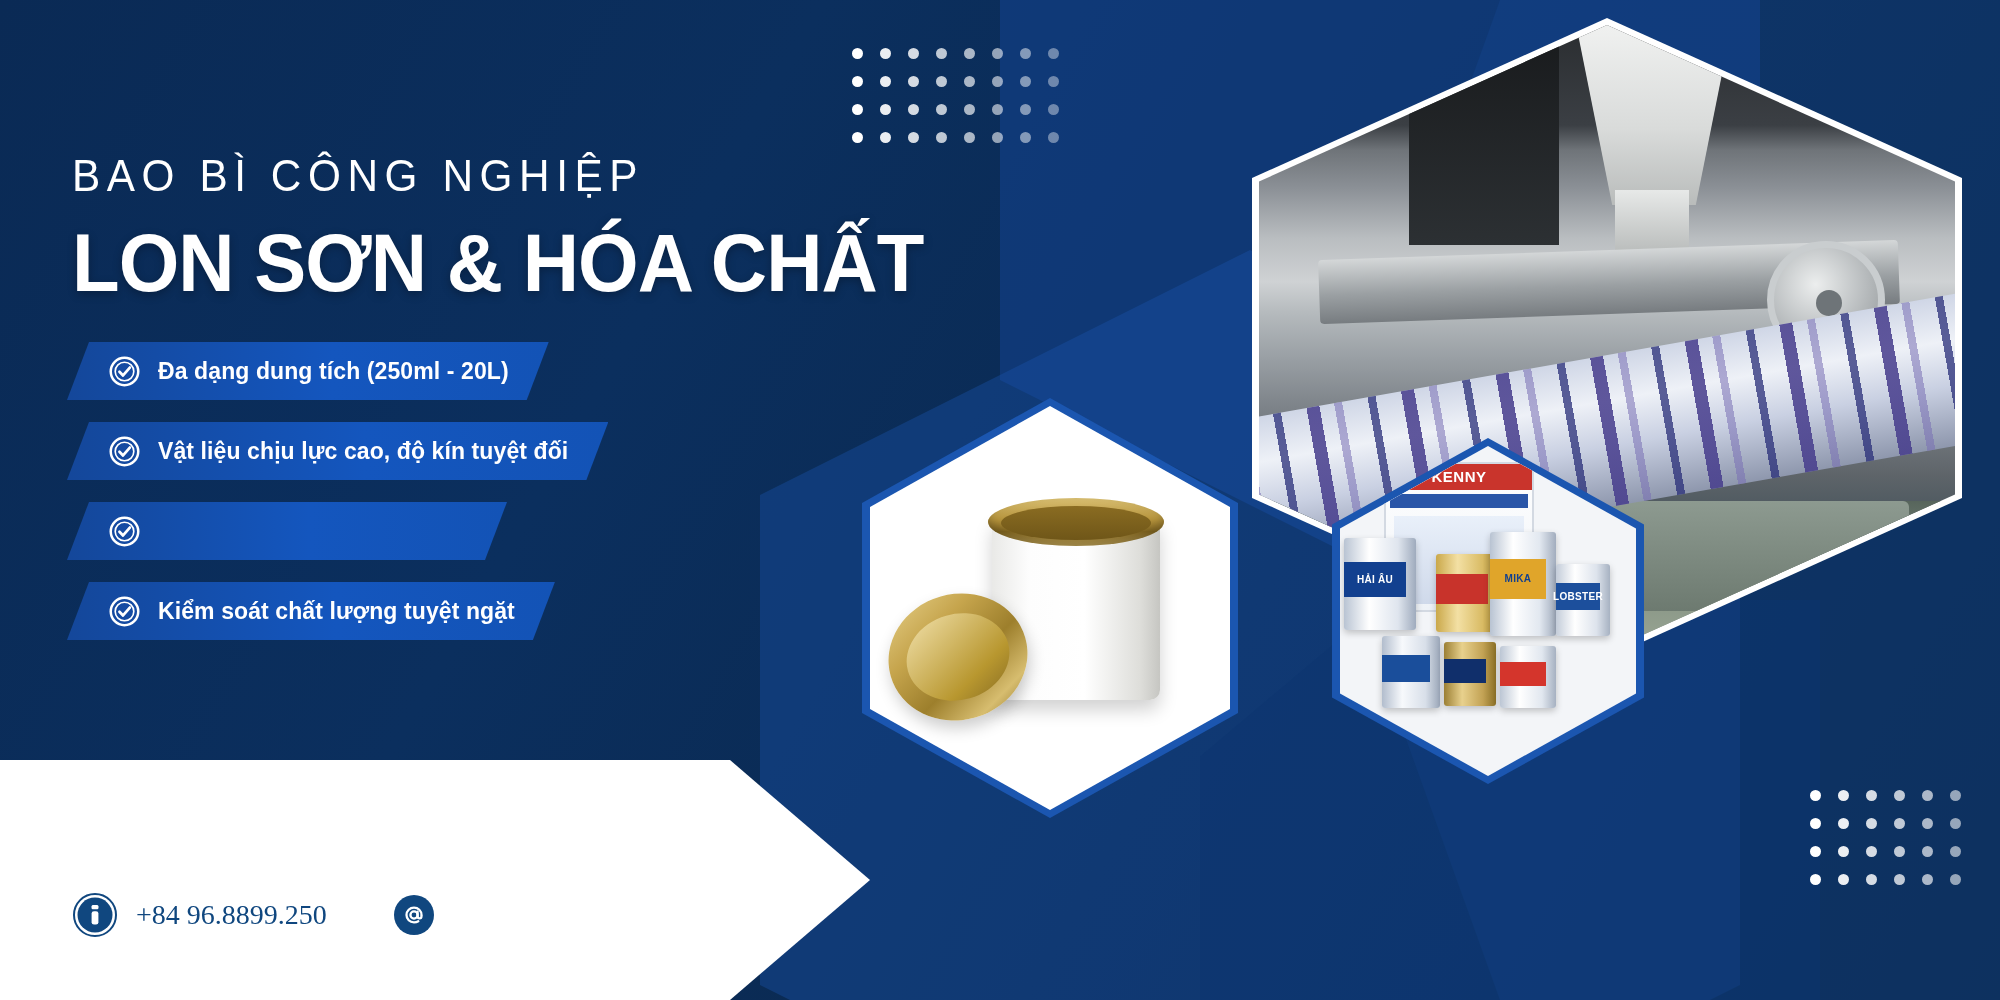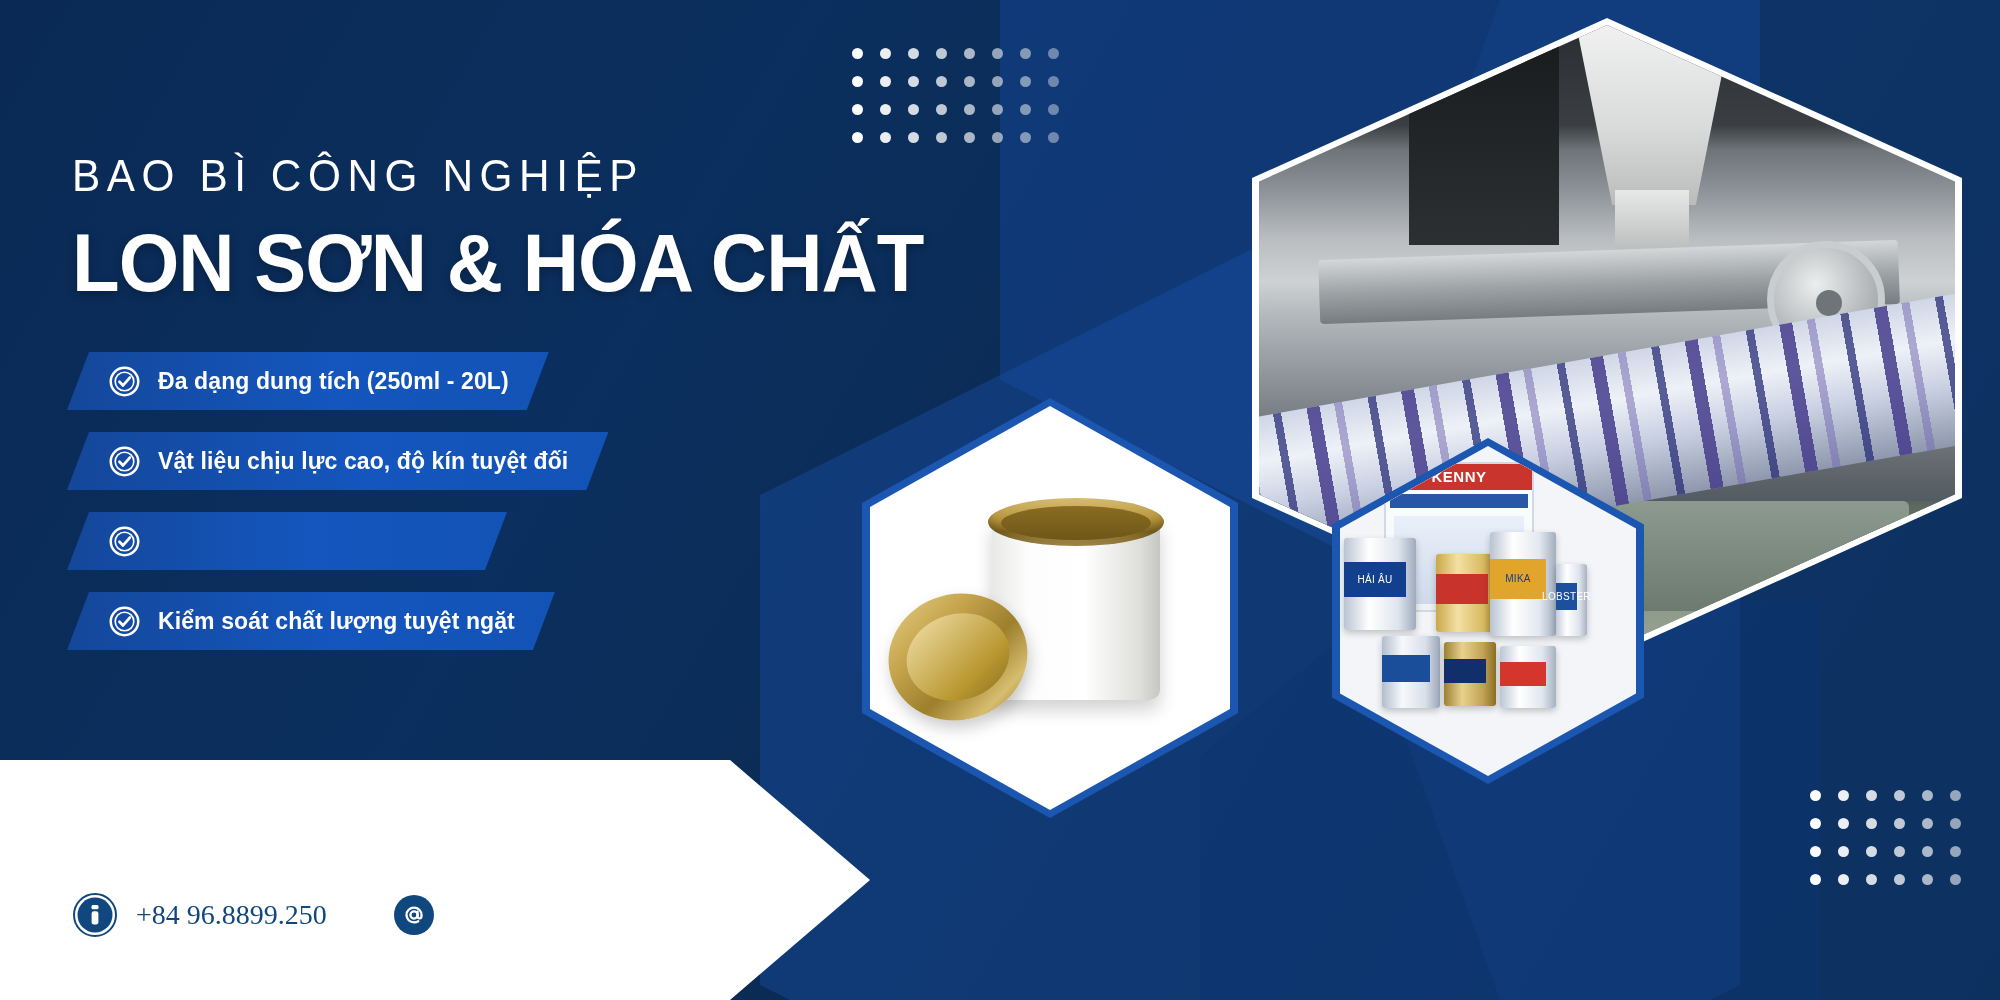"Đa dạng dung tích (250ml" .features { top: 352px -> 342px }
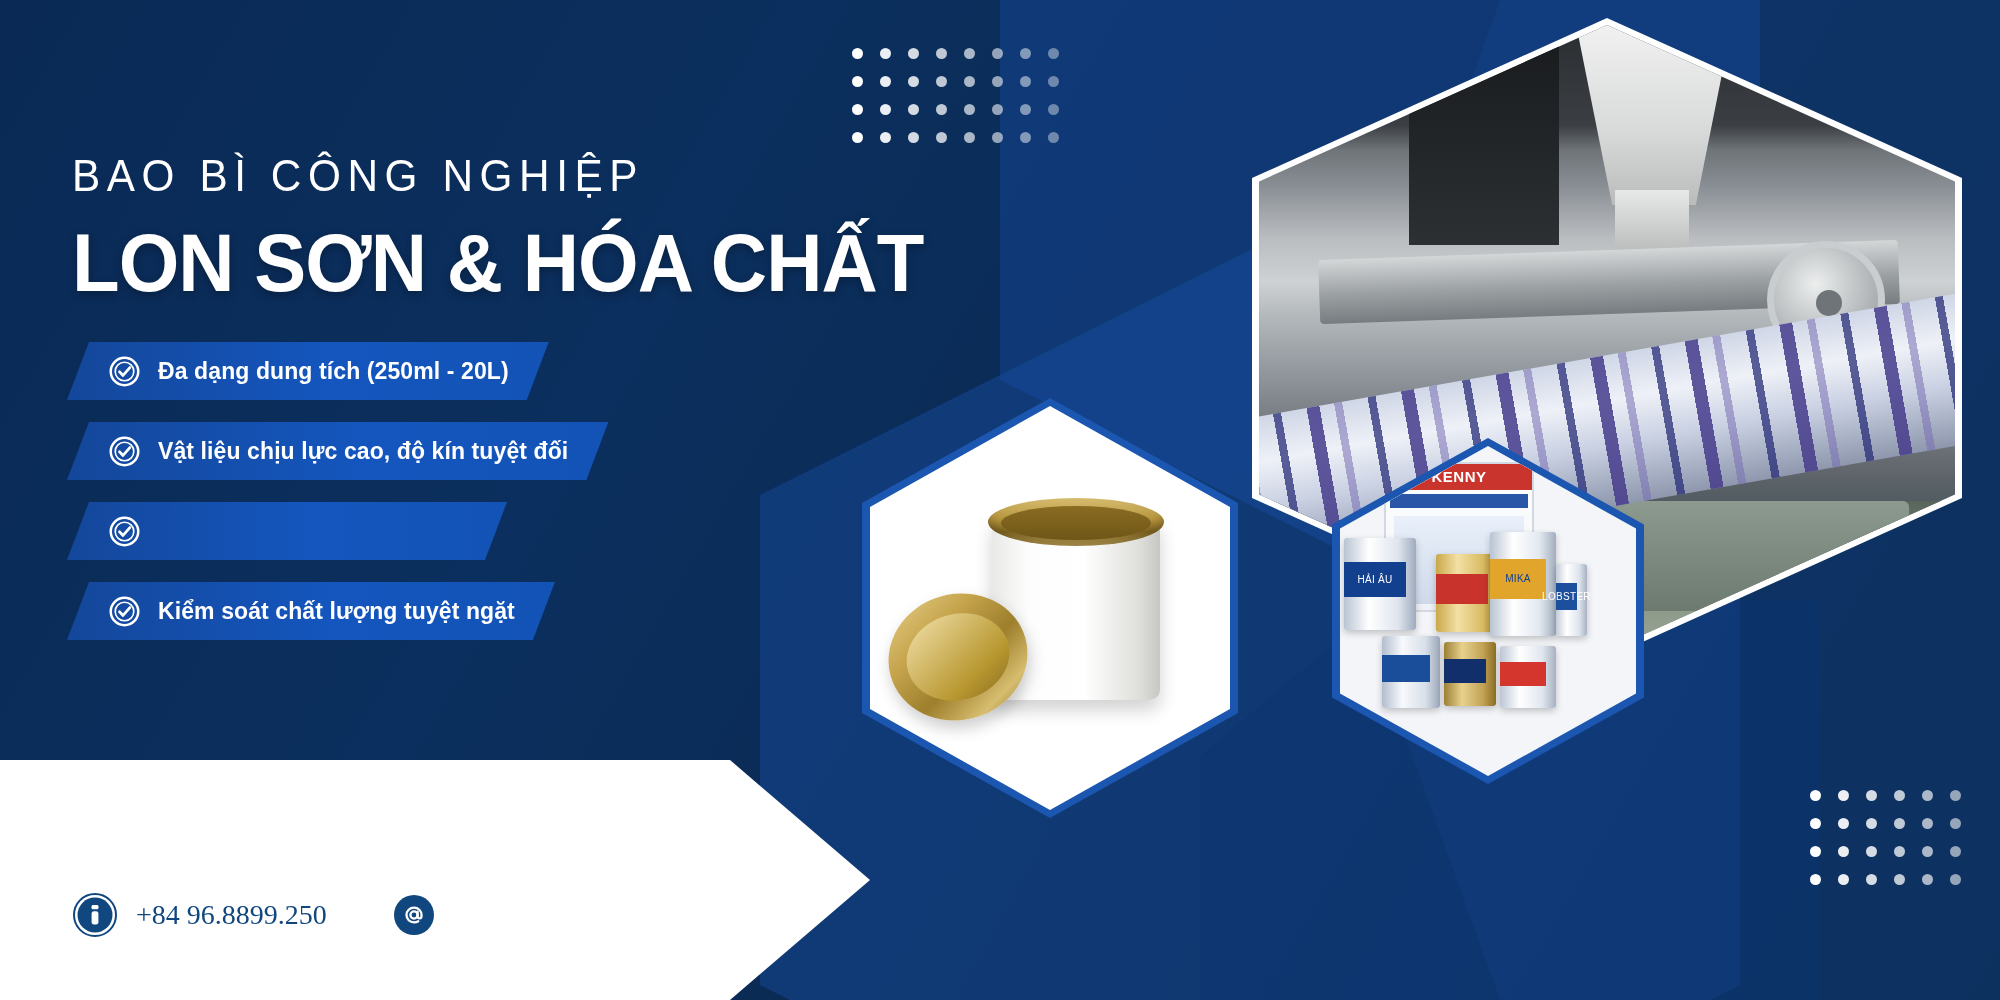"HẢI ÂU" .tin .lbl { font-weight: normal -> bold }
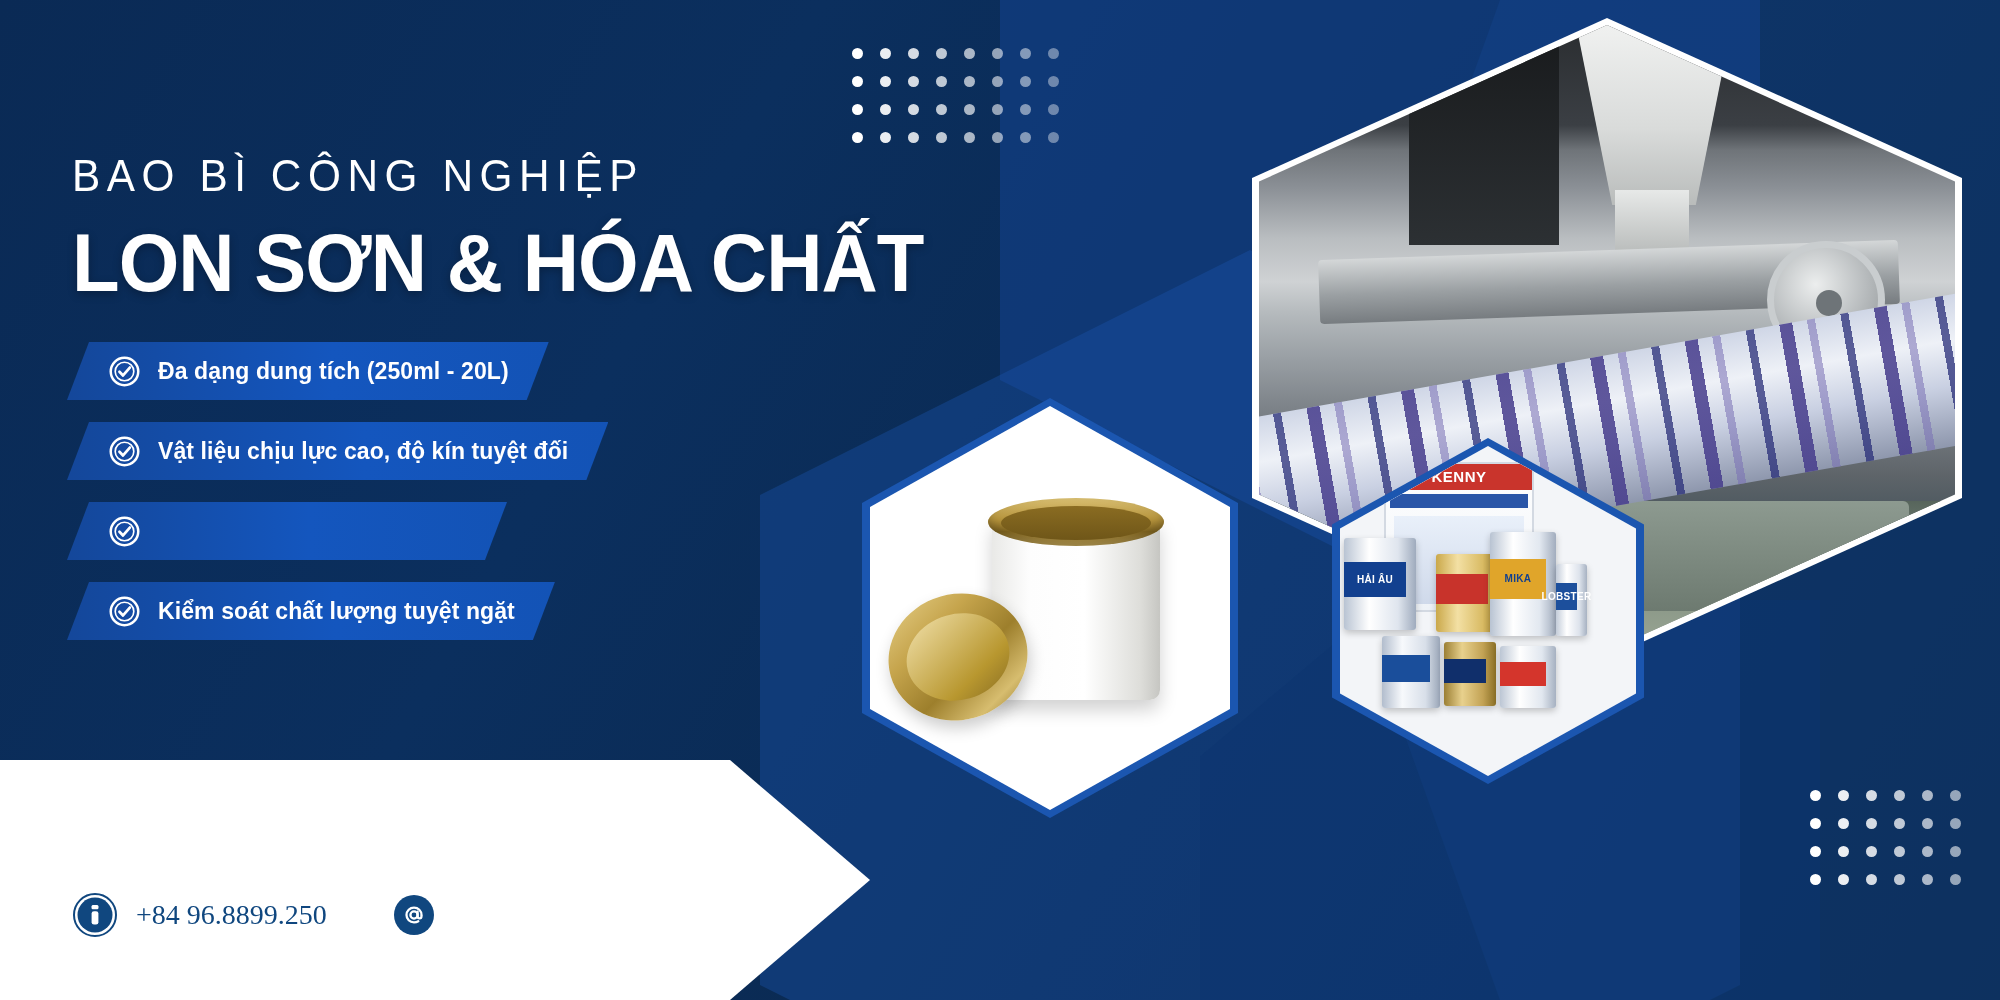"LOBSTER" #tin4 { width: 31px -> 54px }
